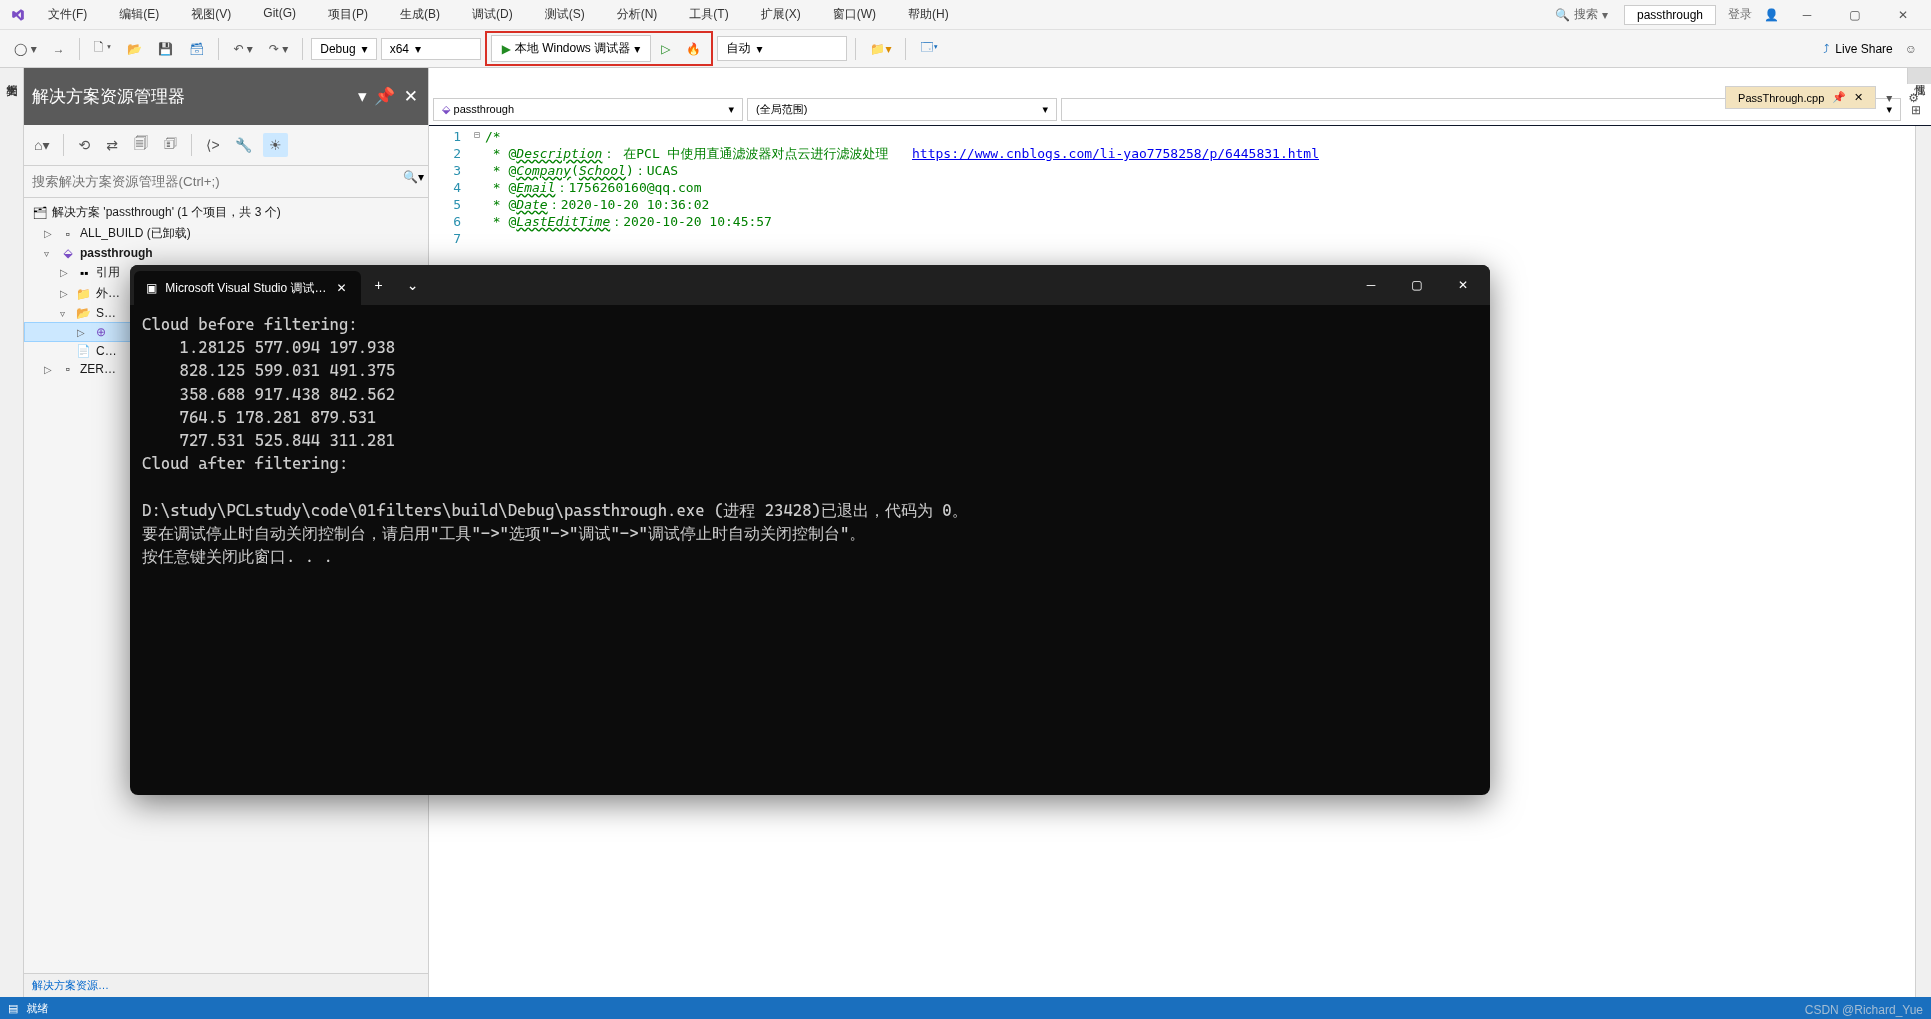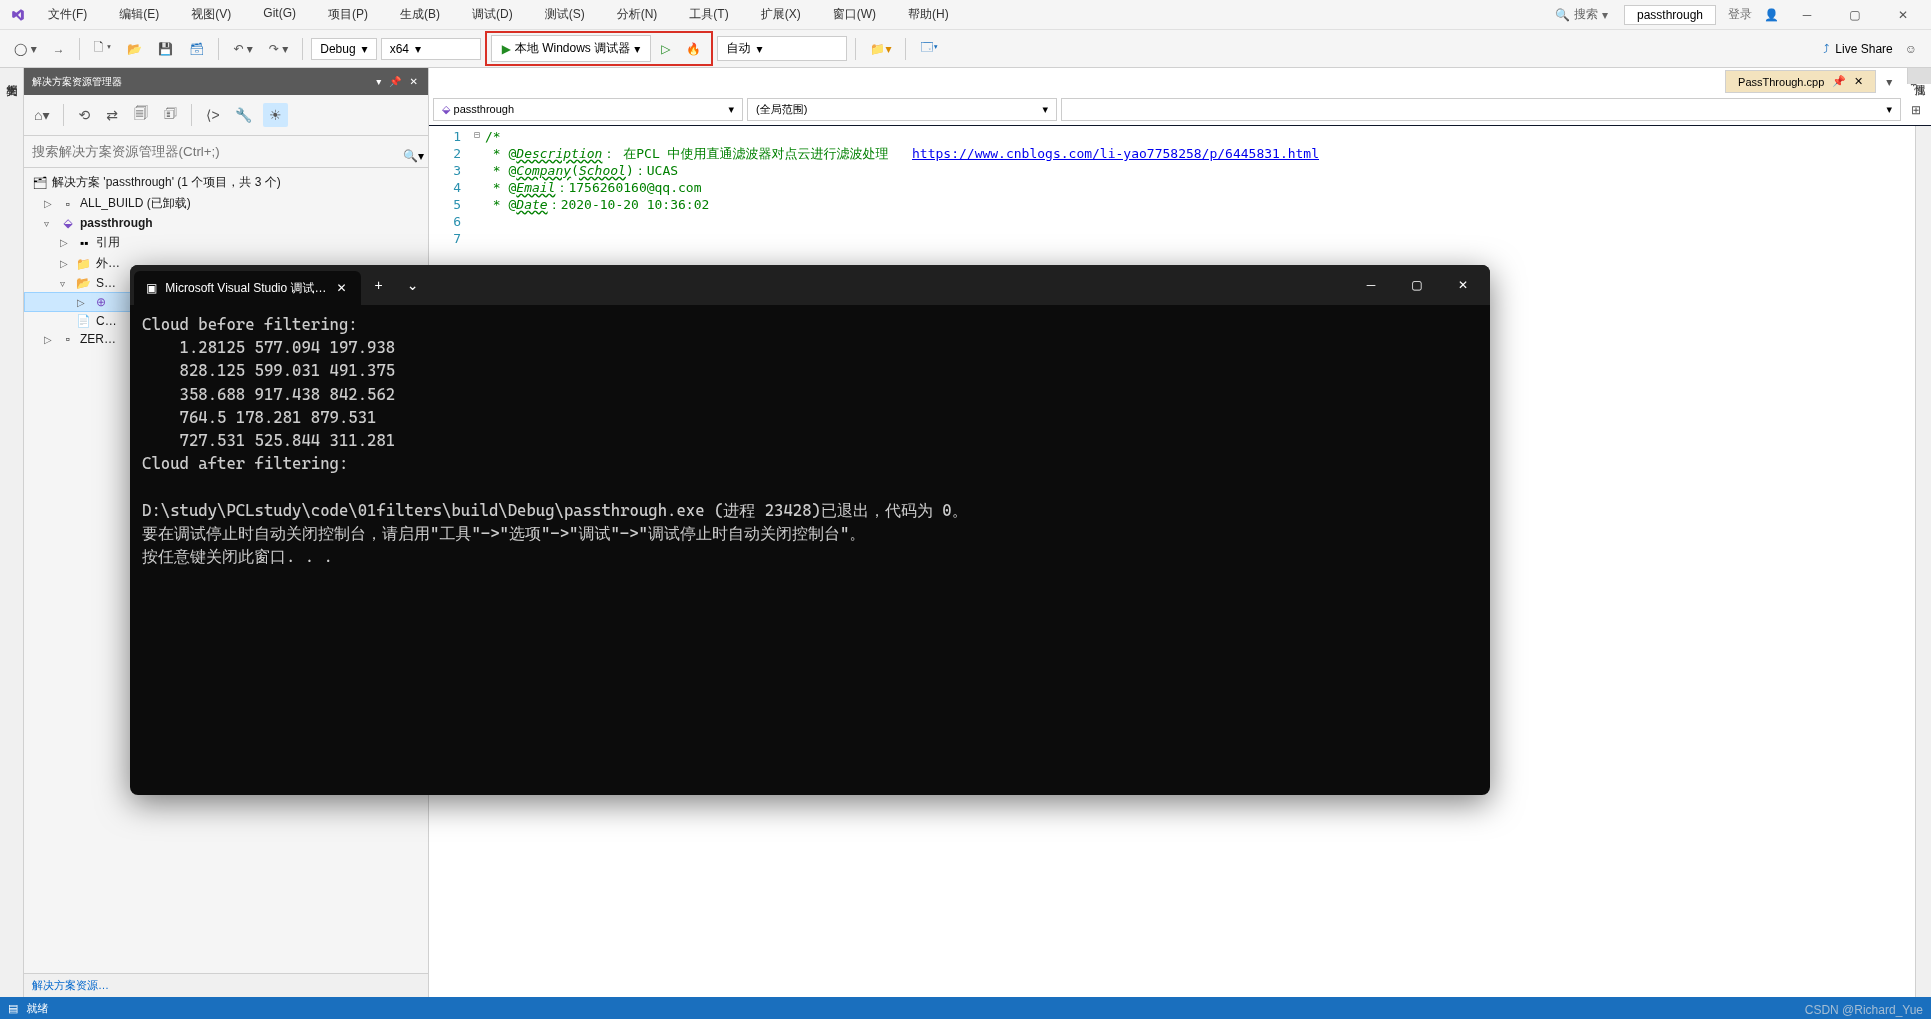"解决方案资源管理器" .panel-header { font-size: 10px -> 17px; padding: 6px 8px -> 16px 8px }
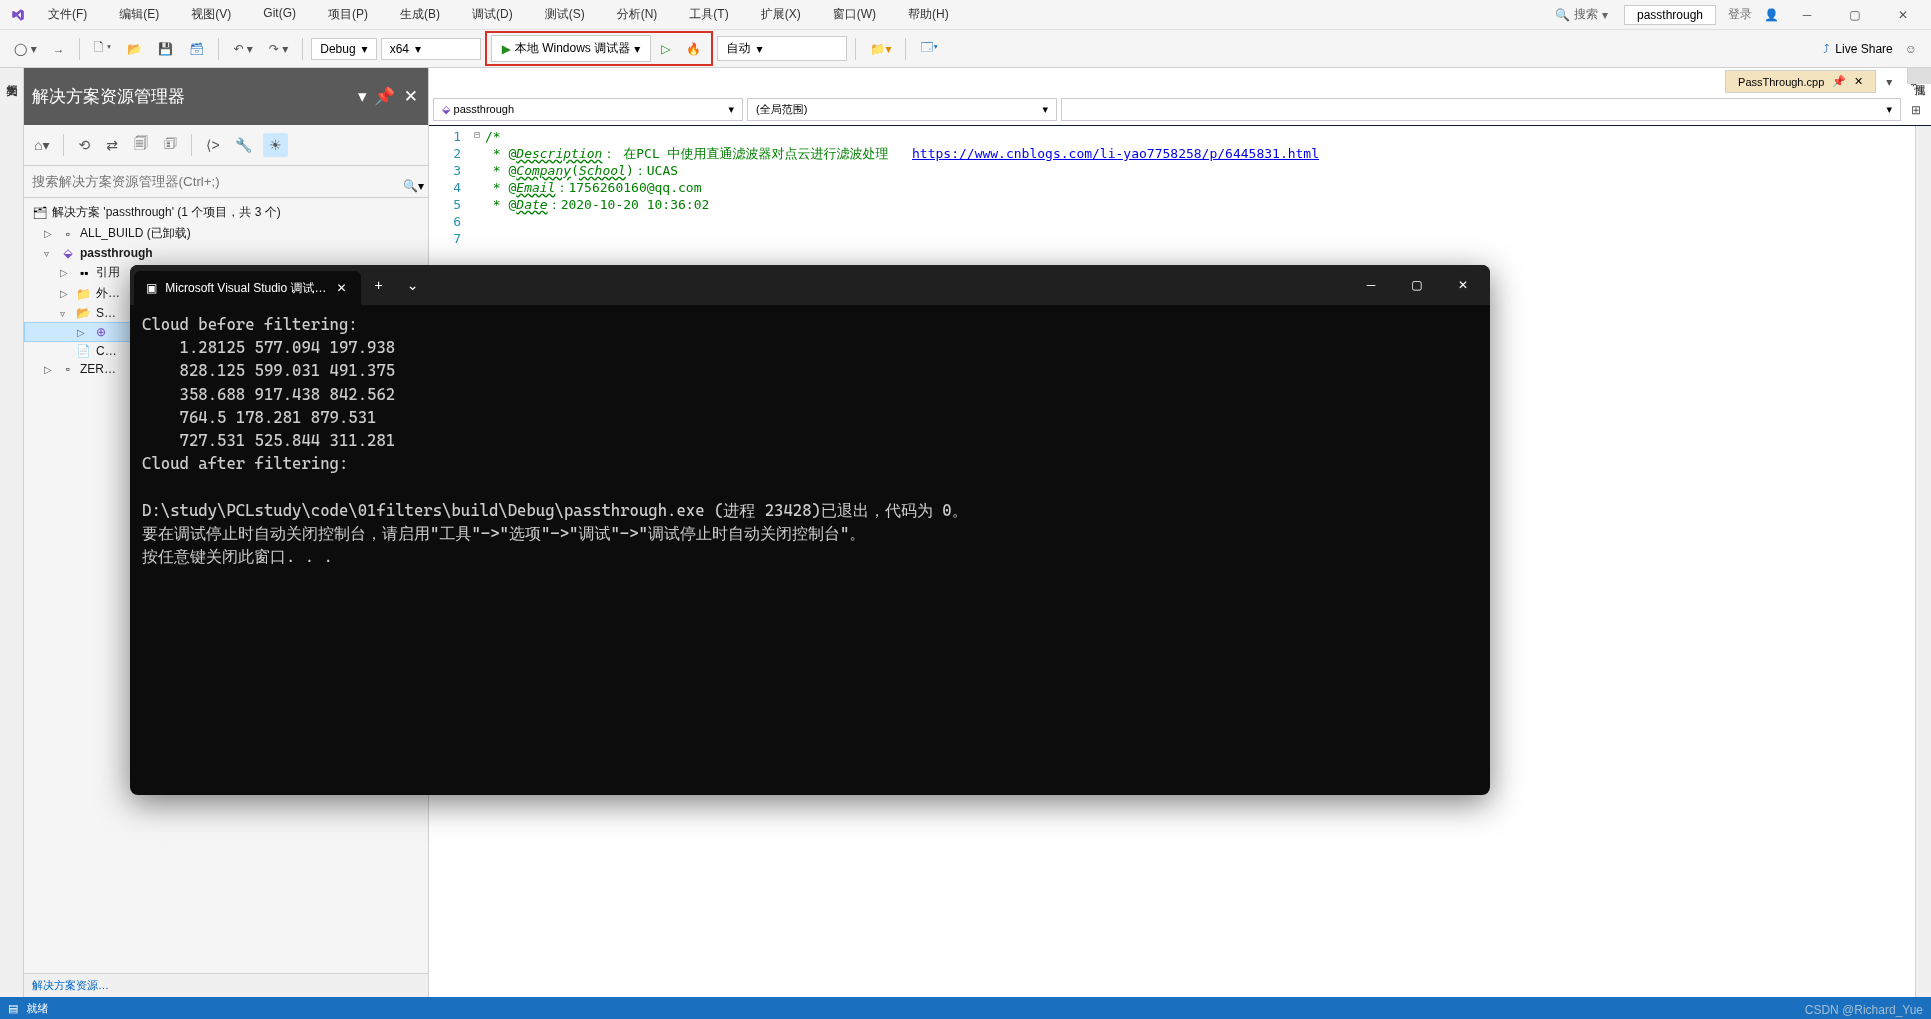"PassThrough.cpp" .editor-tabs-right { top: 0 -> 16px }
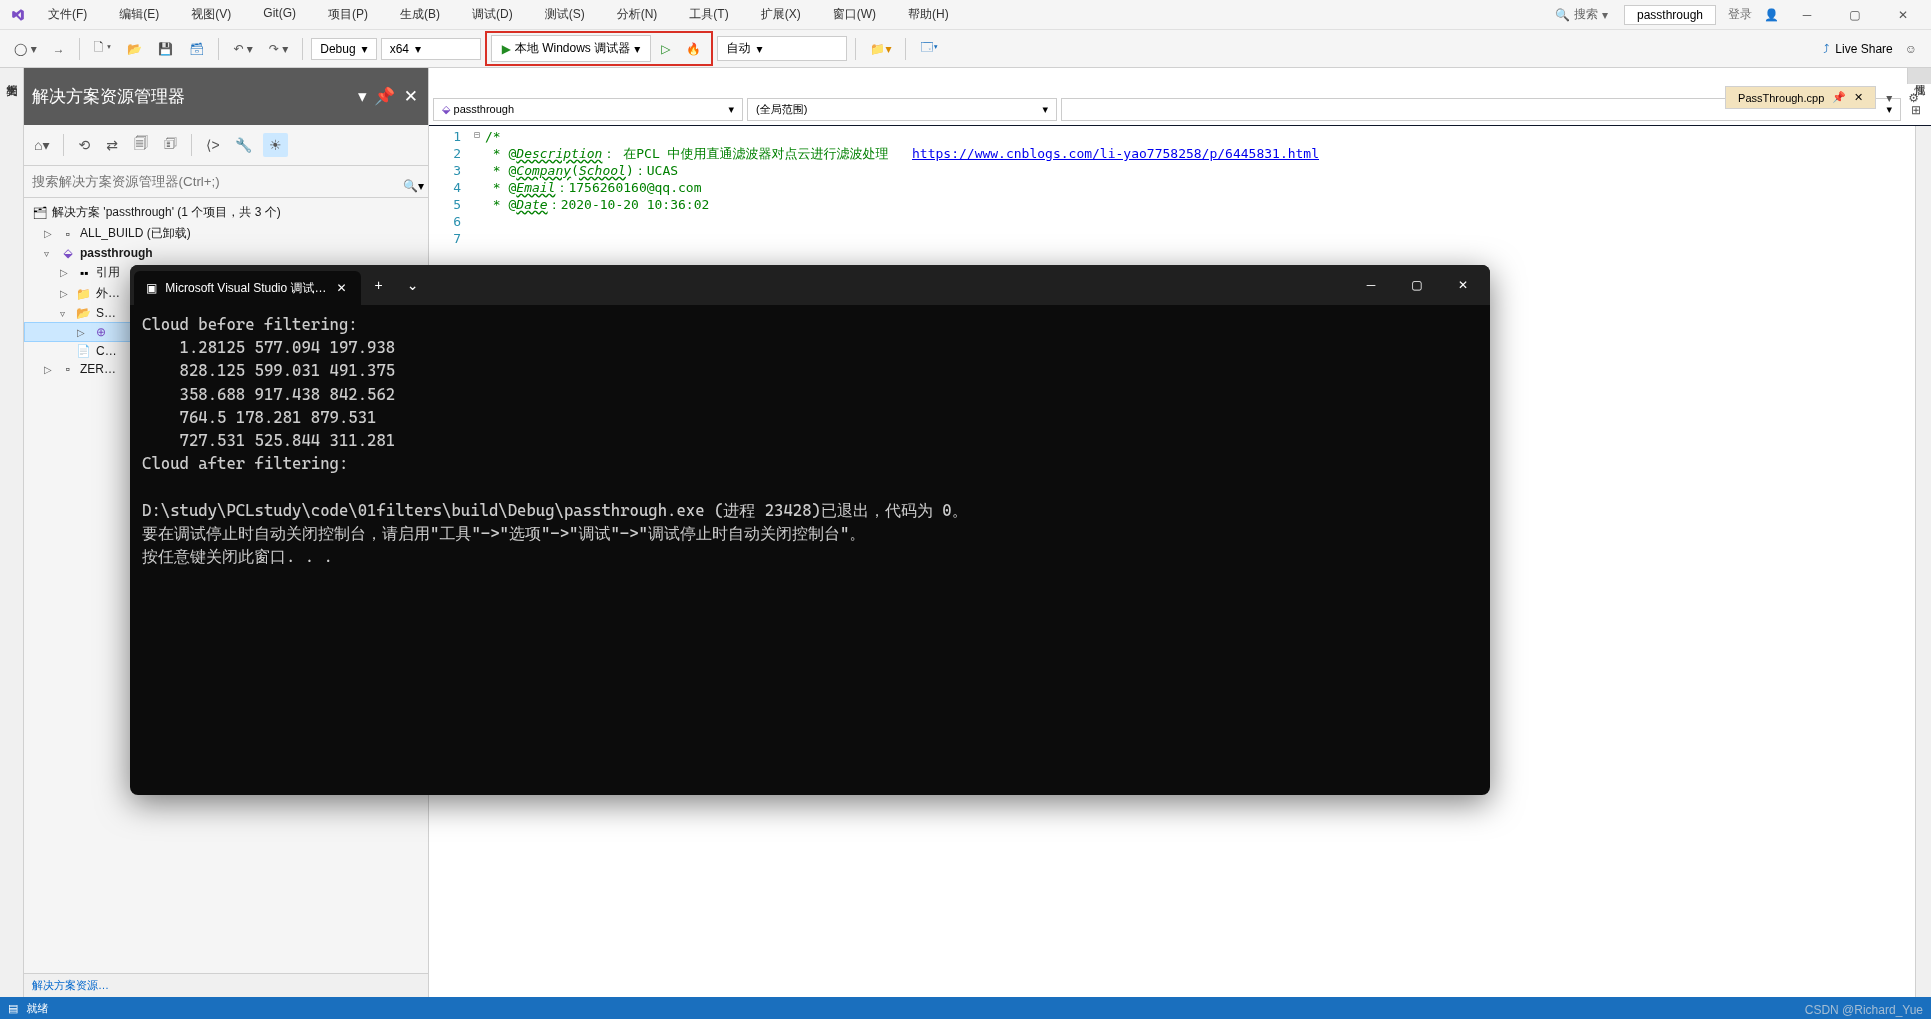"搜索解决方案资源管理器(Ctrl+;)" .panel-search { align-items: flex-end -> flex-start }
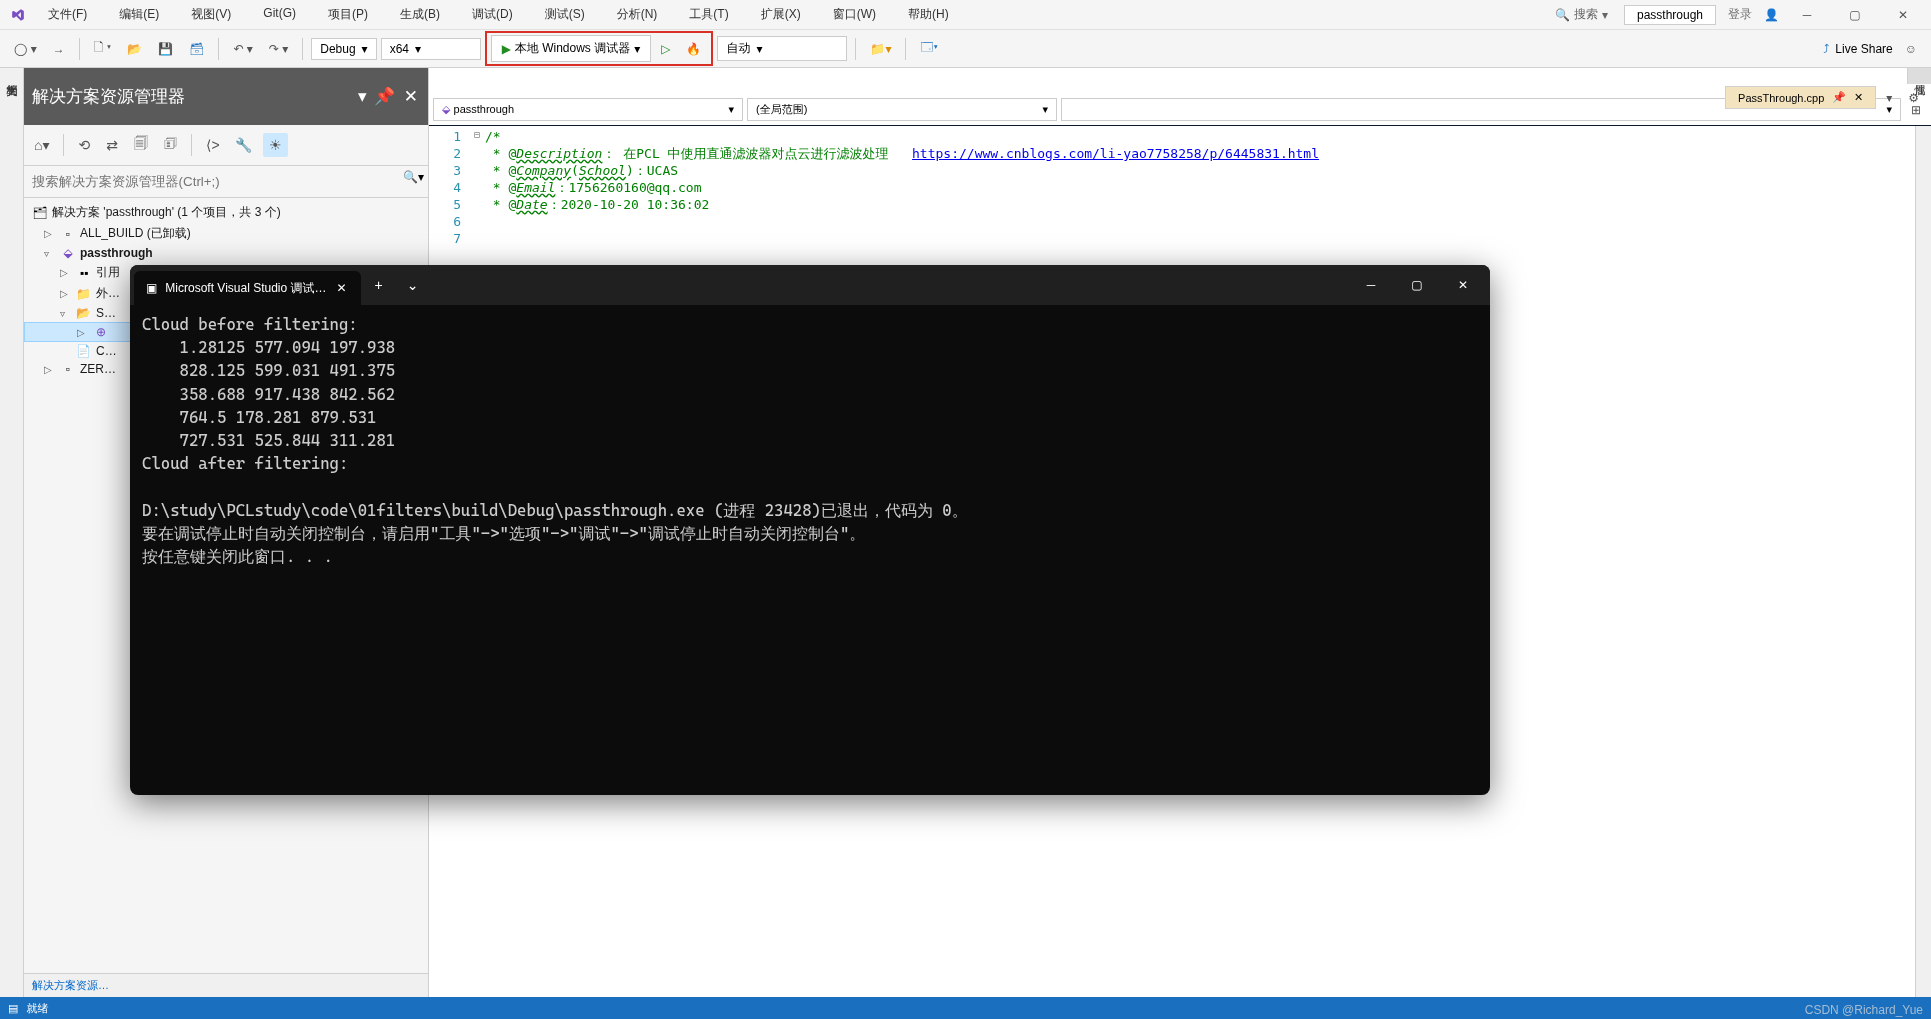"* @LastEditTime：2020-10-20 10:45:57" div.code-line { html: none -> <div><span> * @</span><span>LastEditTime</span><span>：2020-10-20 10:45:57</span></div> }
